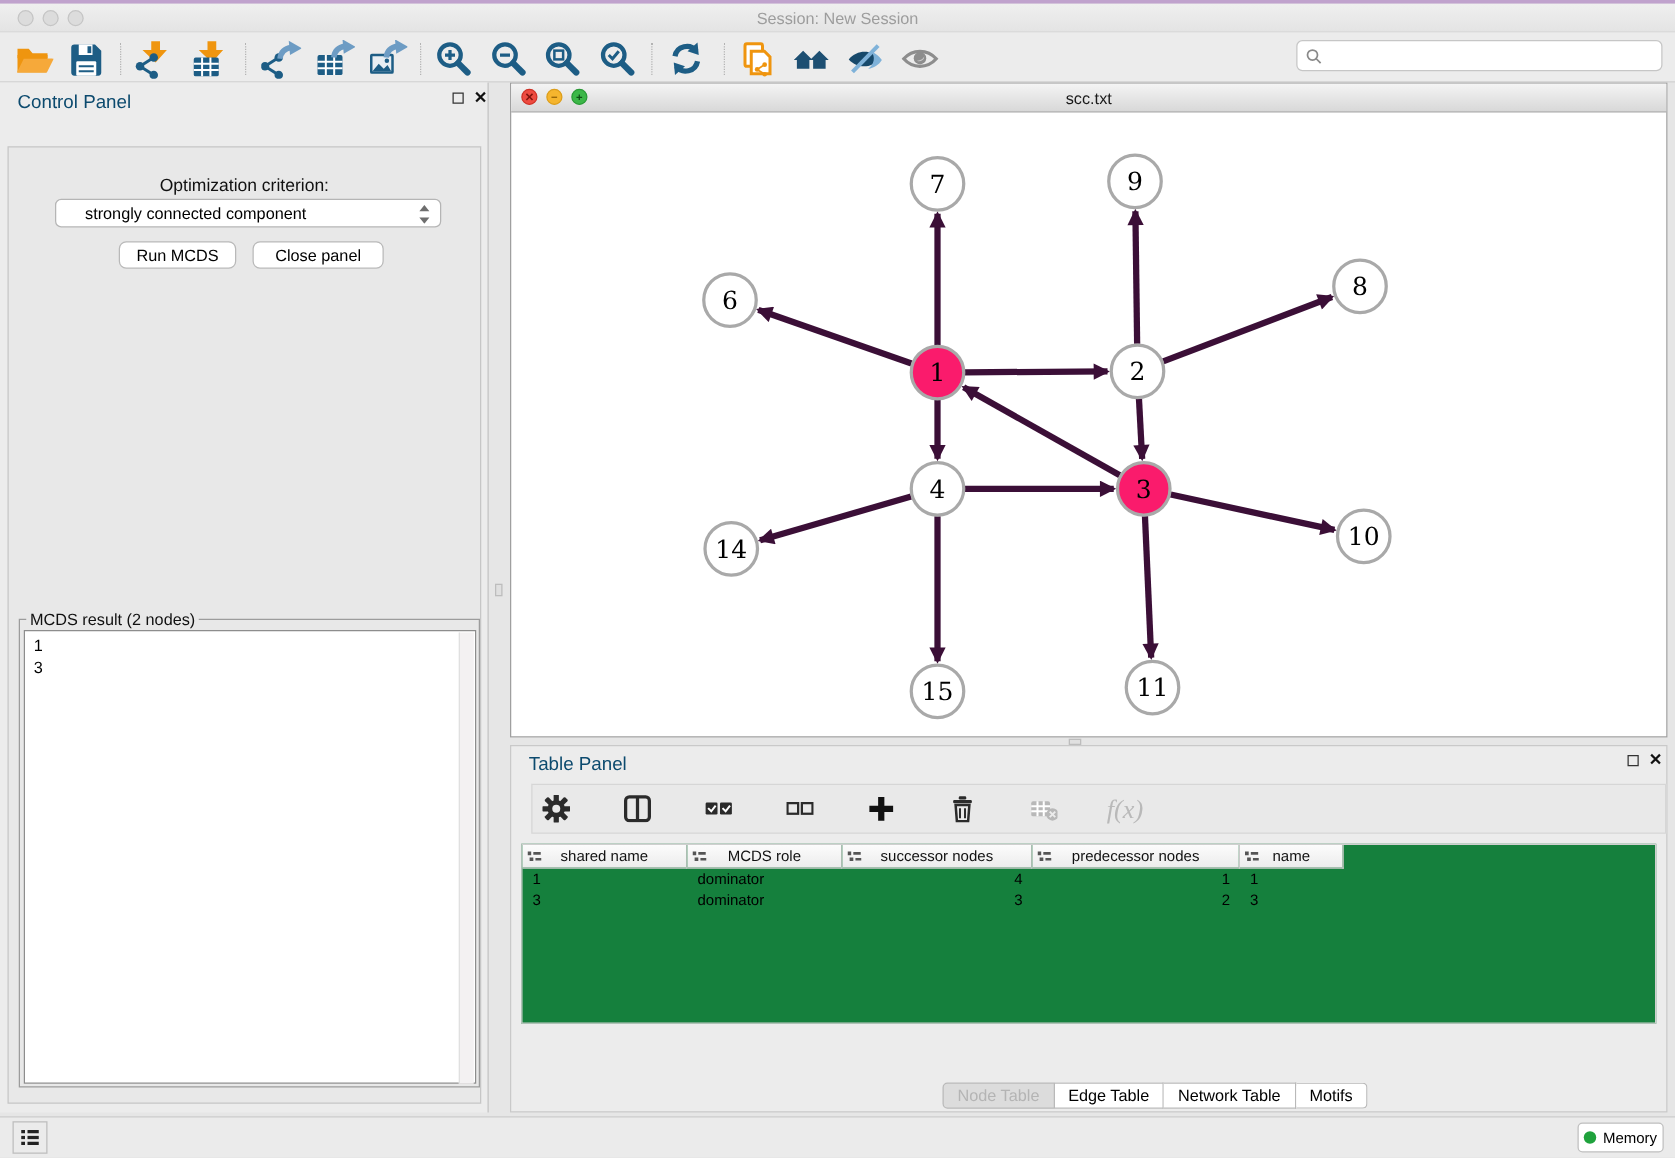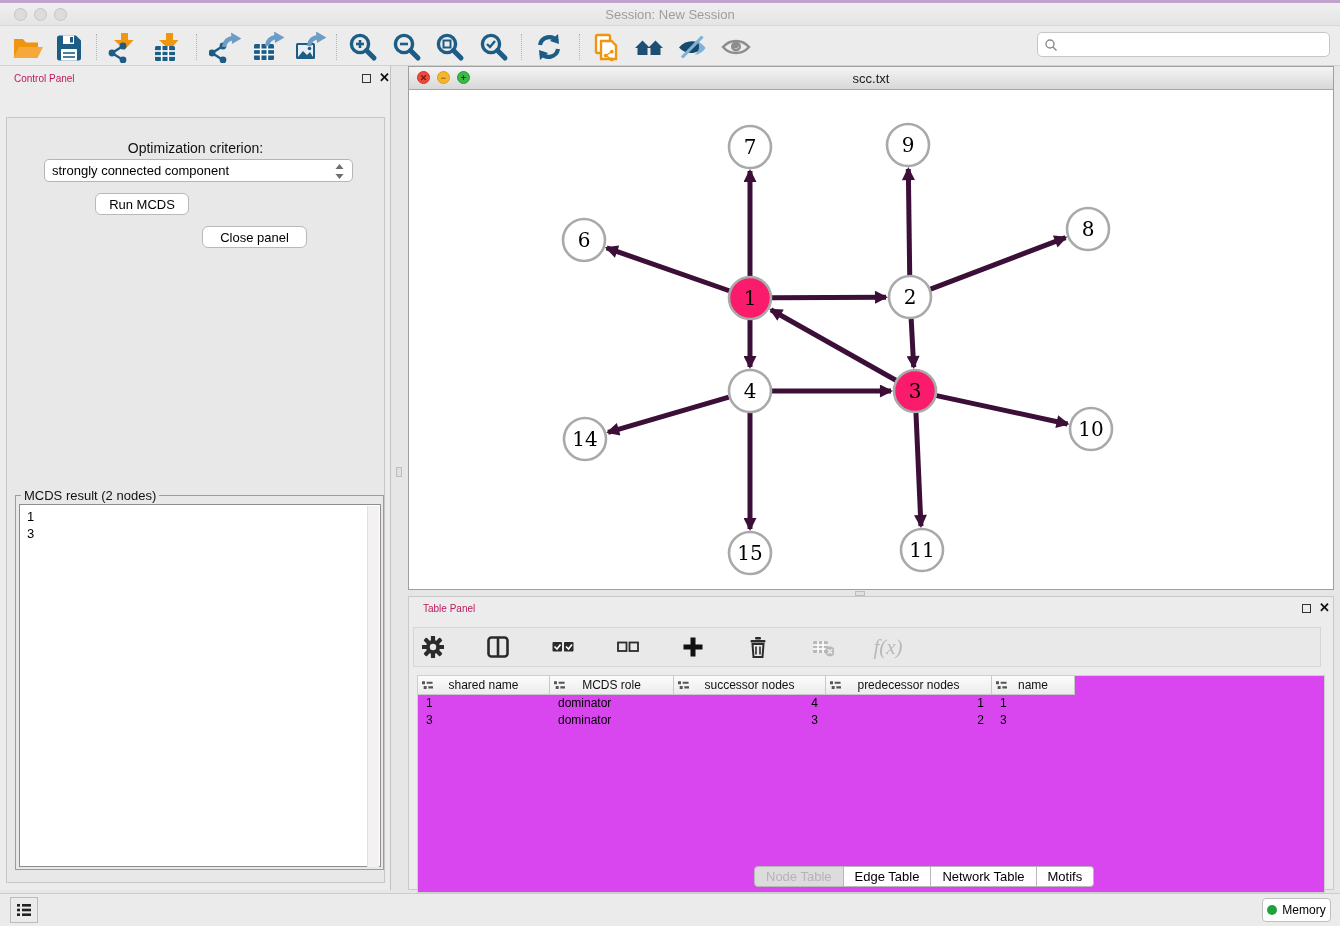"Control Panel" .panel-header-text { color: #be185d -> #0c4a6e; font-size: 10px -> 15px }
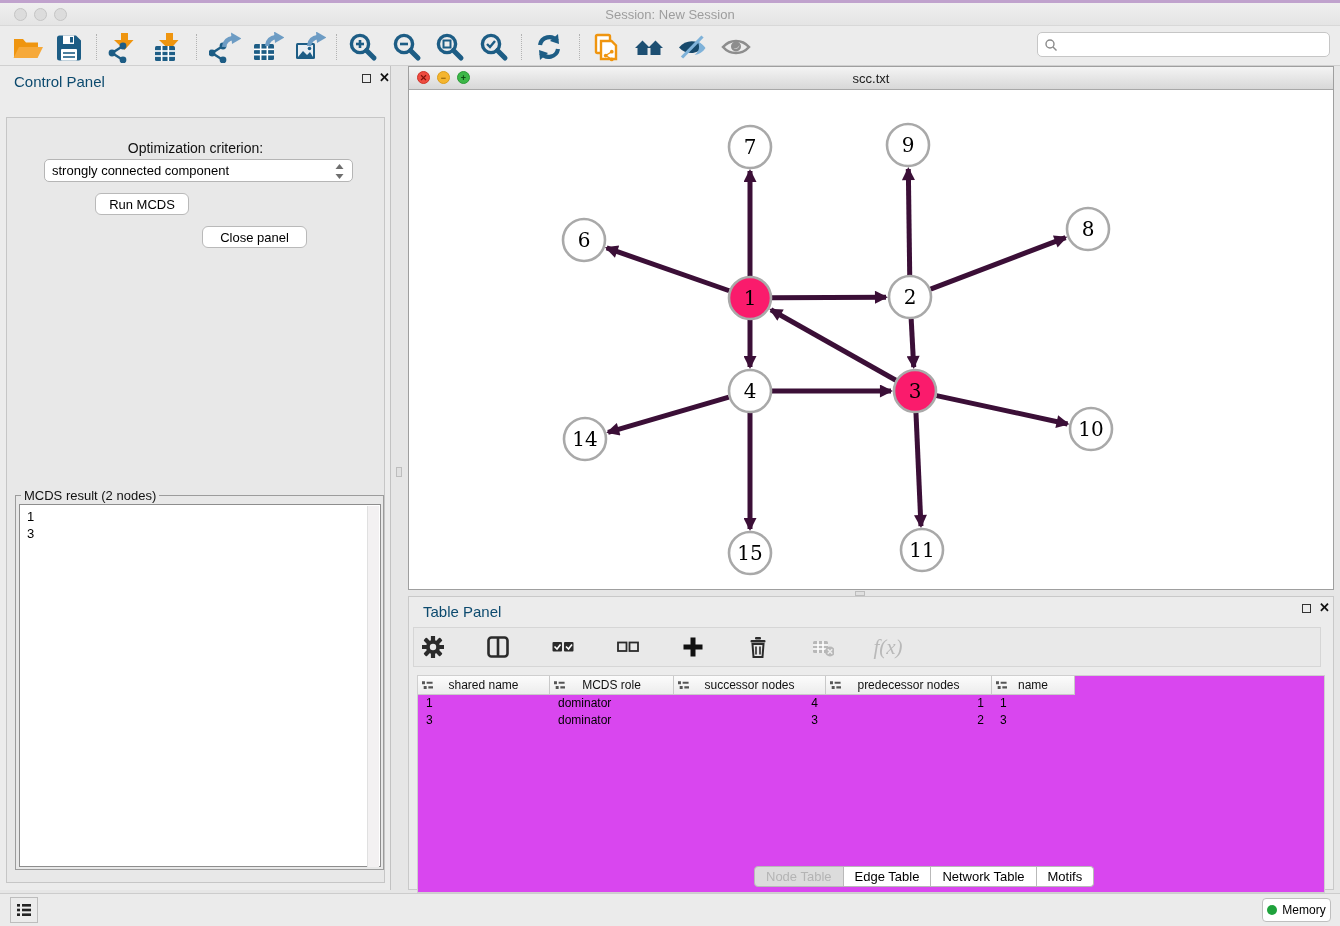"strongly connected component" #opt-select { padding-left: 7px -> 23px }
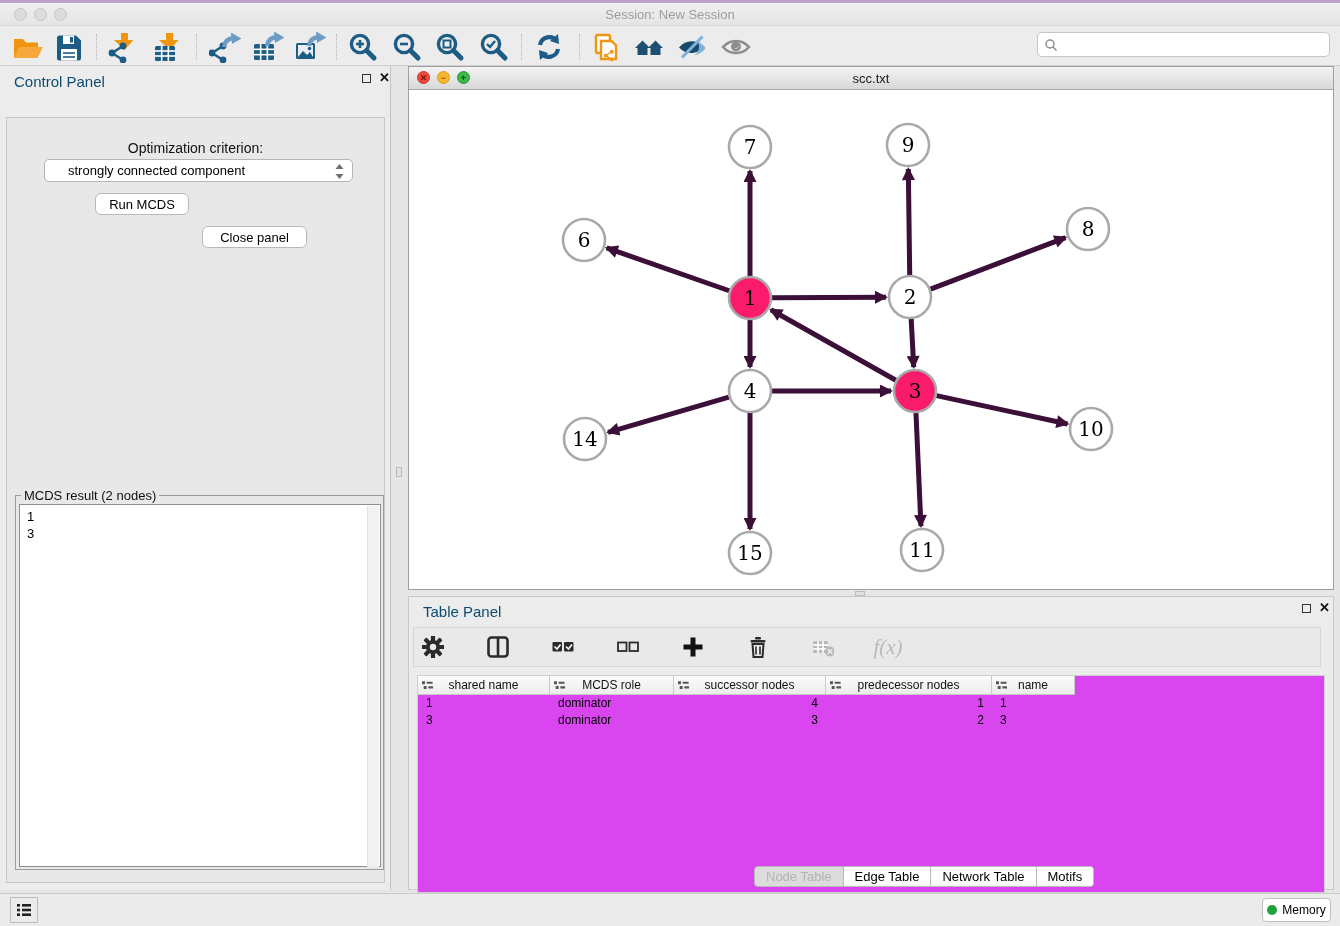"Close panel" #close-btn { margin-top: 33px -> none }
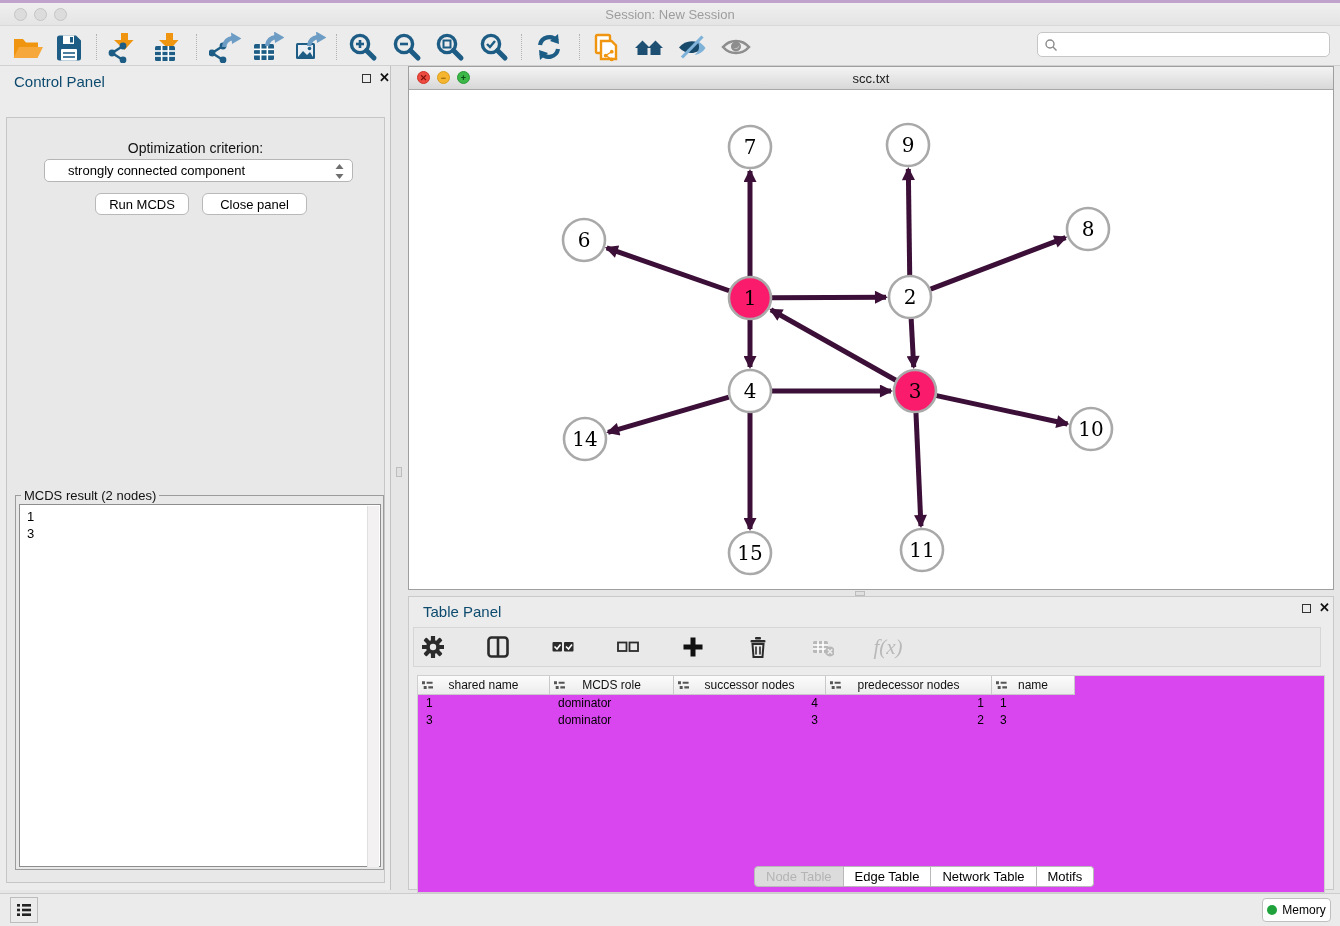"f(x)" #tp-toolbar { left: 4px -> 16px }
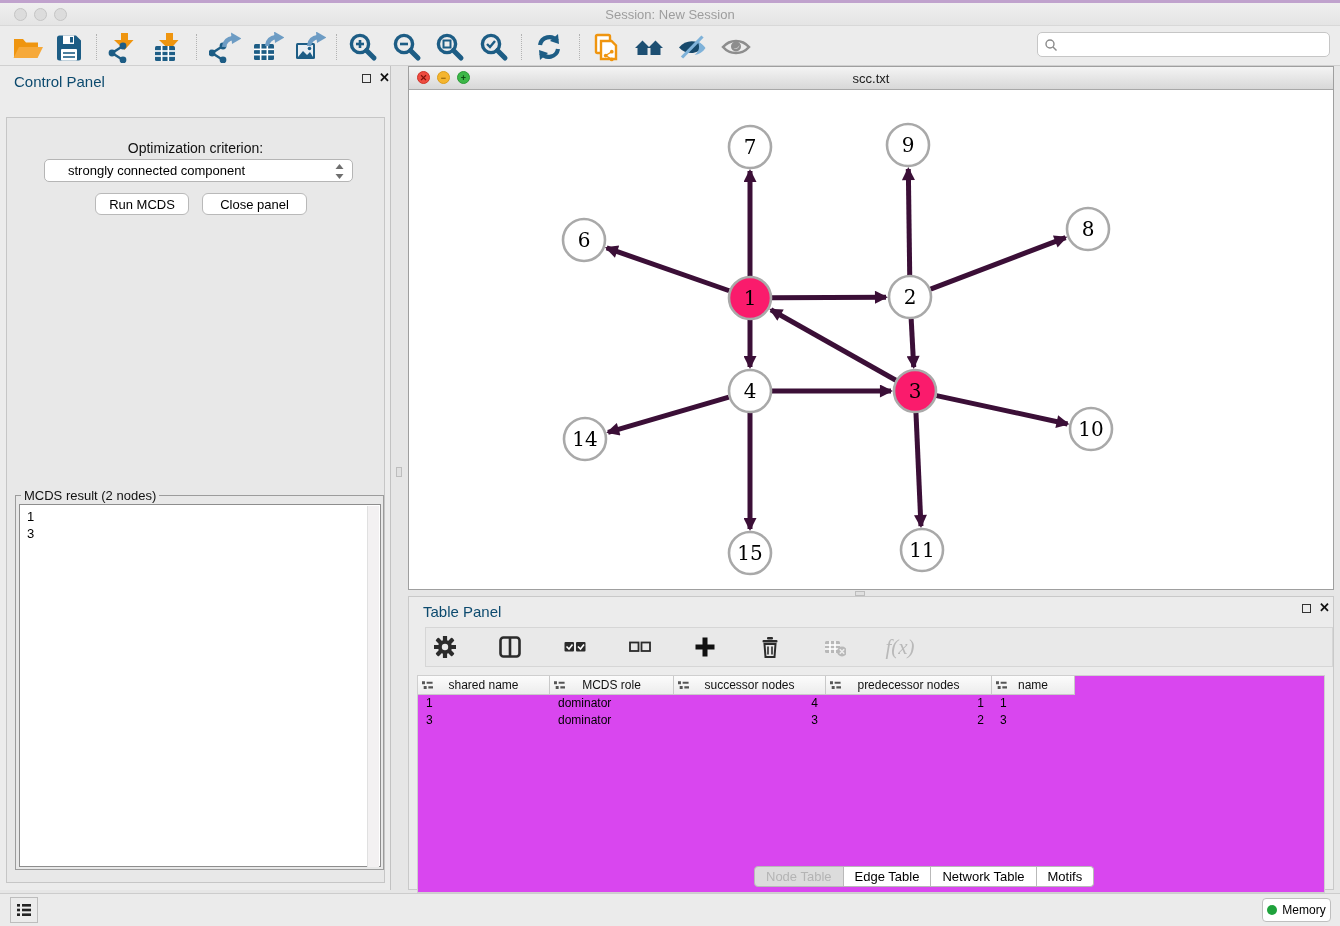"shared name" #tp-table { background: #d946ef -> #15803d; height: 218px -> 144px }
